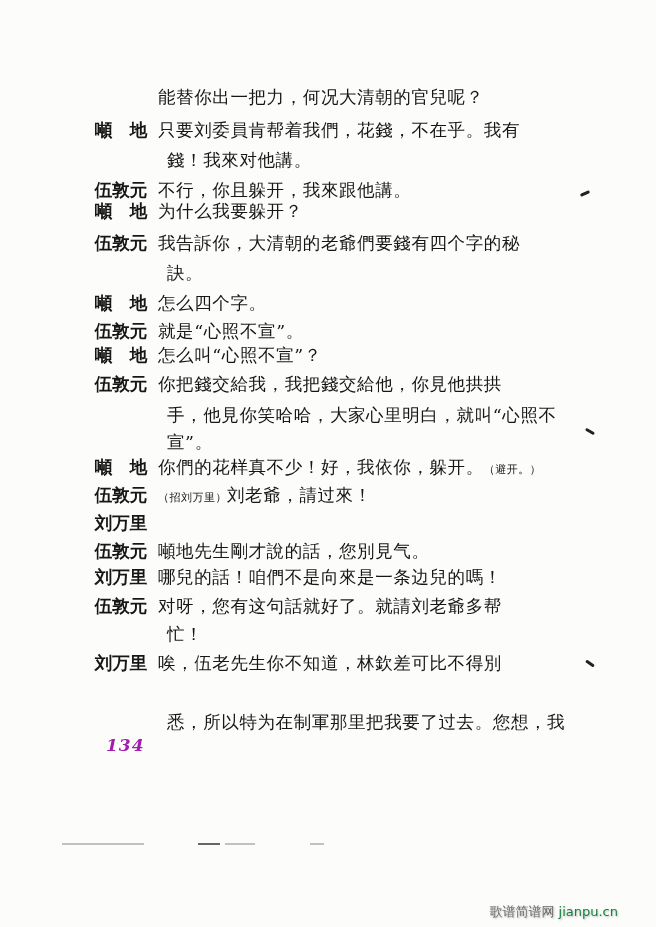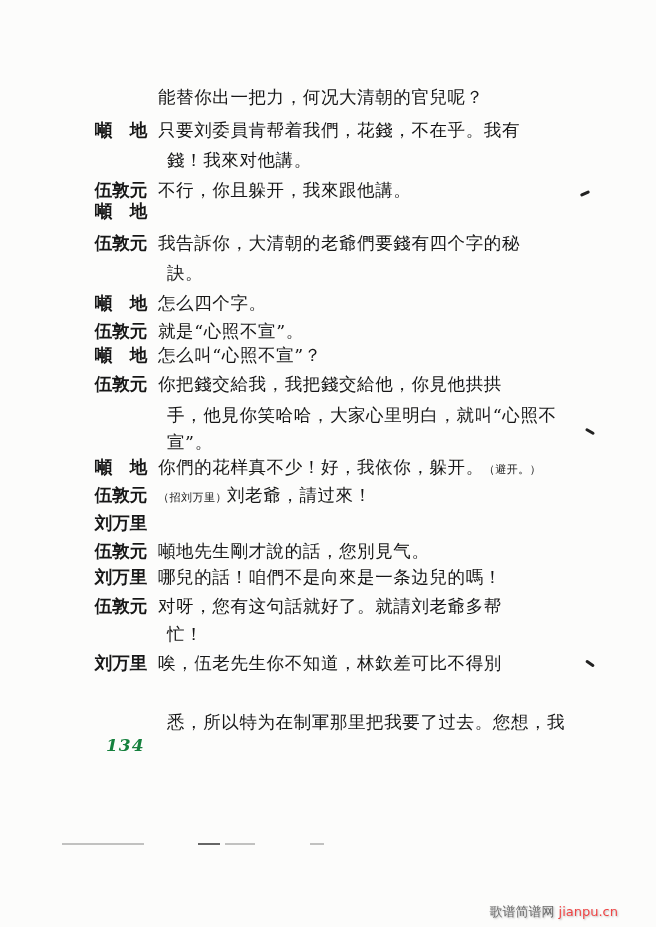"为什么我要躲开？" span.speech { html: none -> <span>为什么我要躲开？</span> }
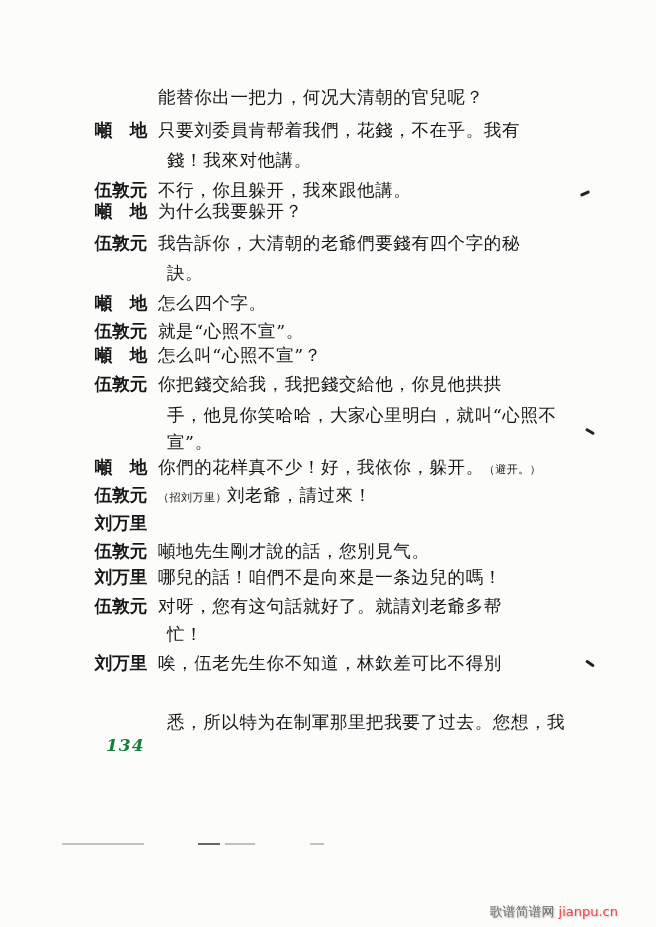"134" .page-number { color: #15803d -> #a21caf }
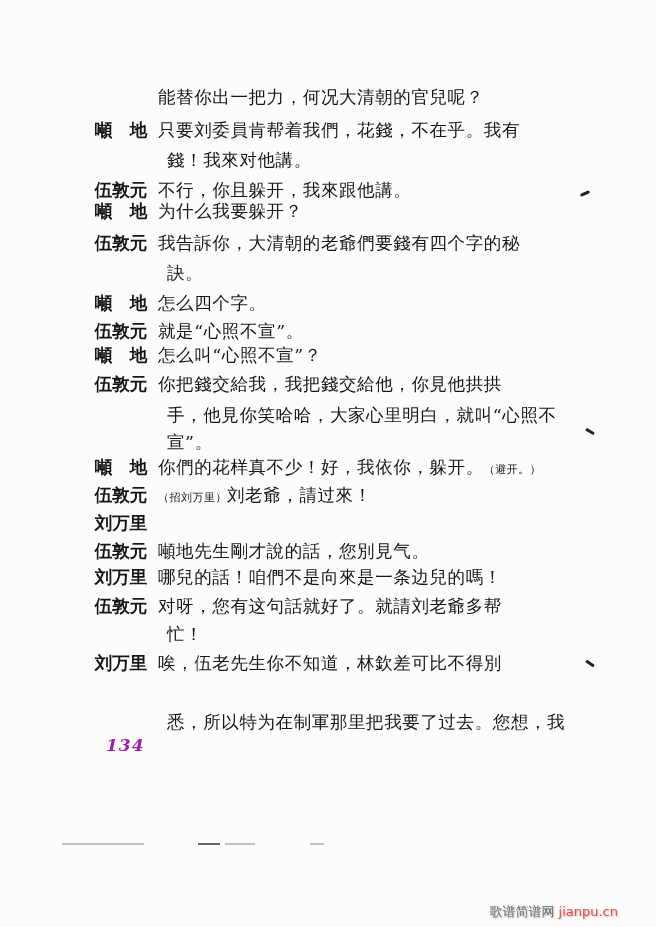"jianpu.cn" .watermark .site { color: #ef4444 -> #15803d }
